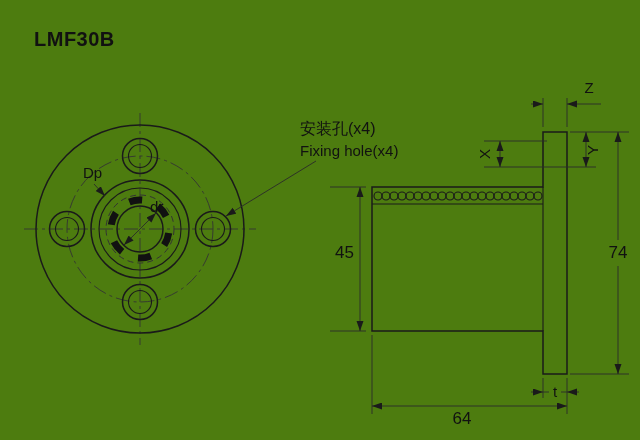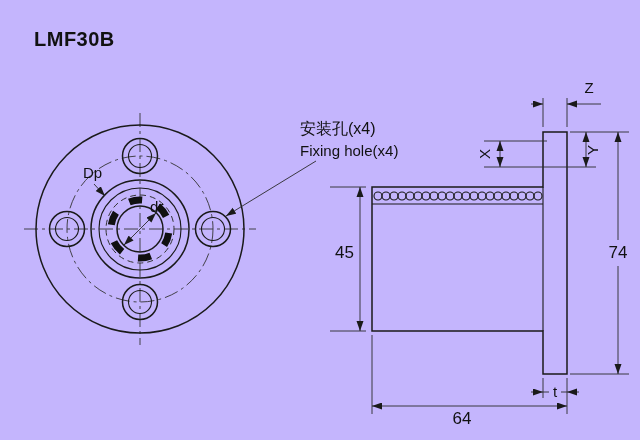"LMF30B" .page { background: #c4b5fd -> #4d7c0f }
